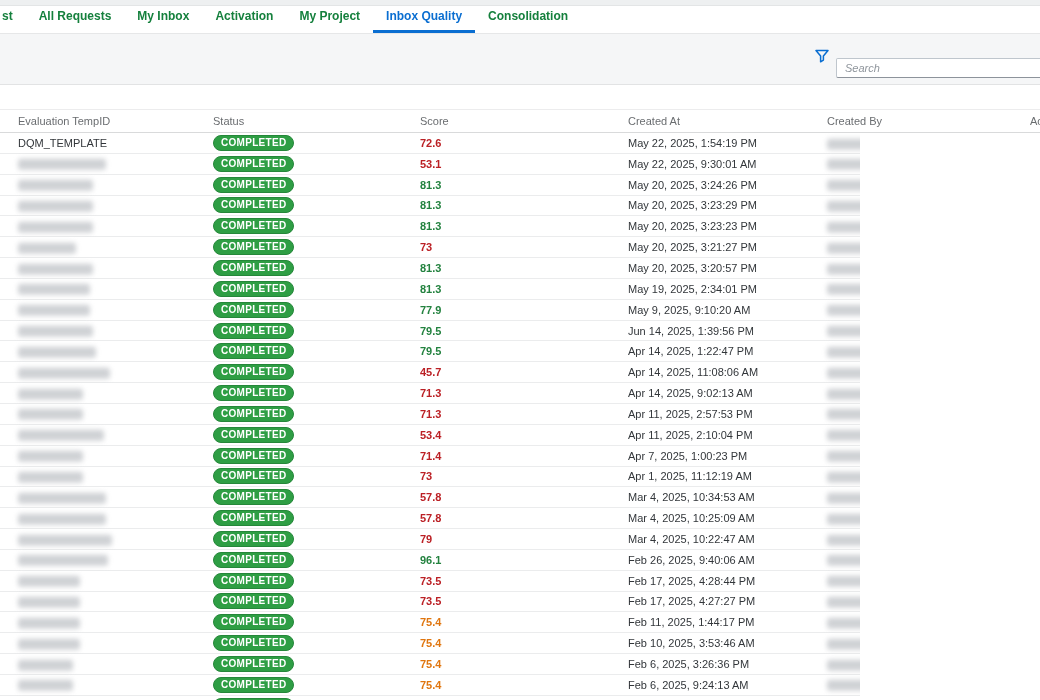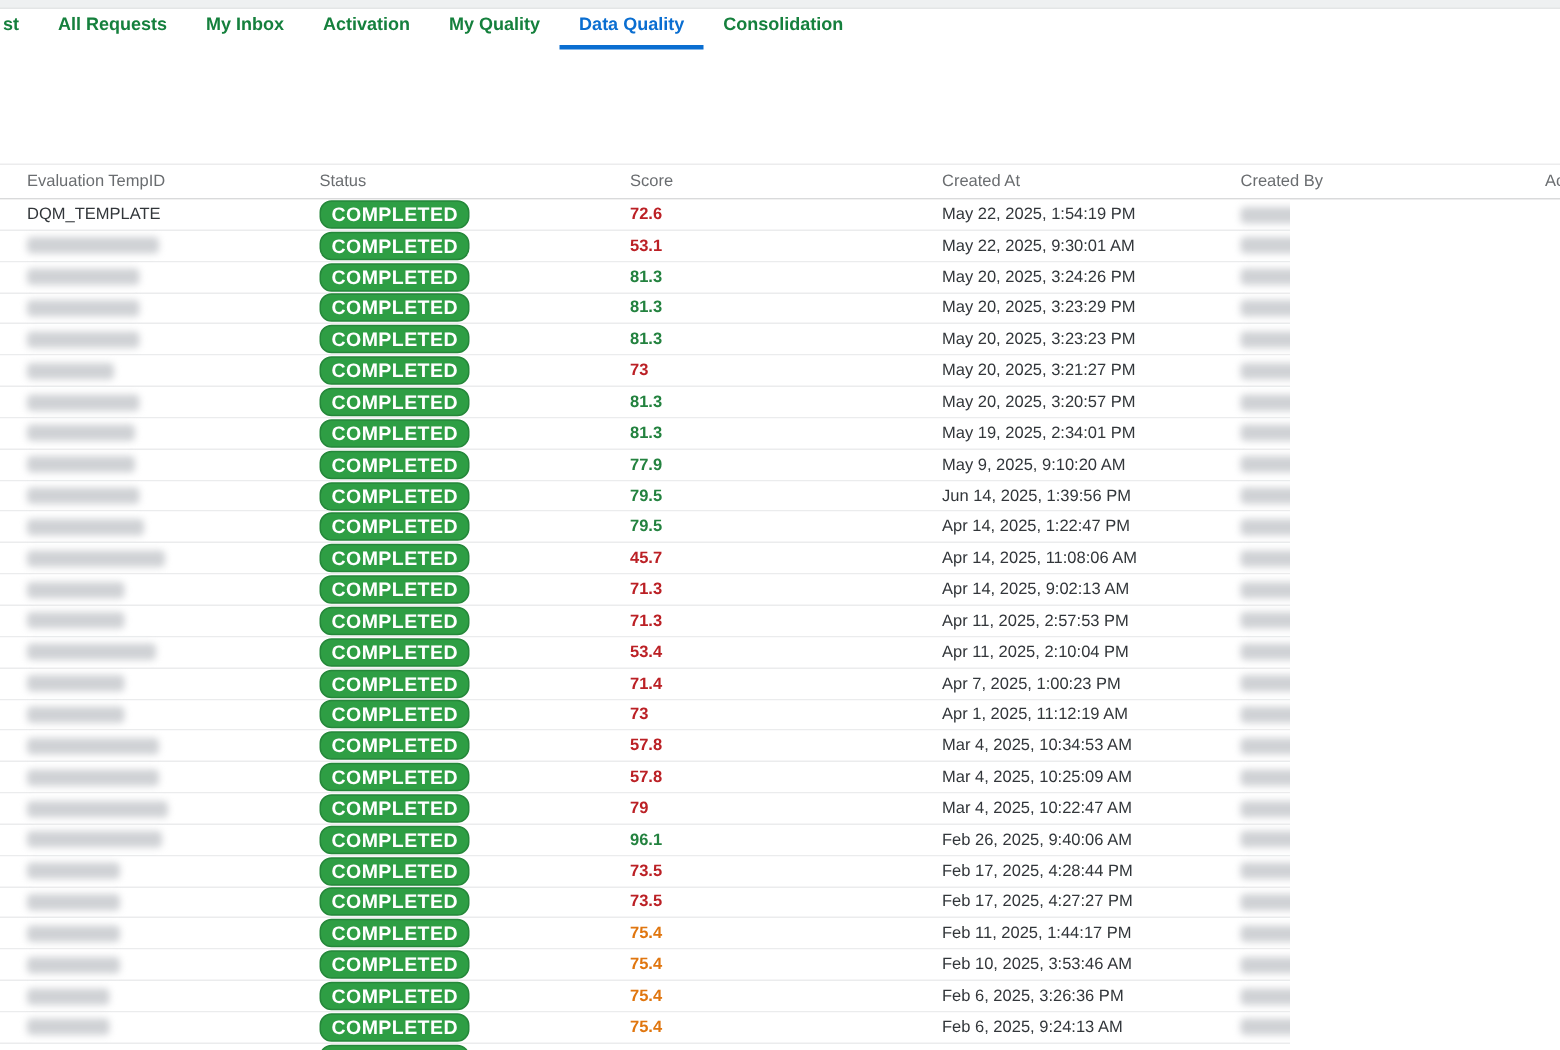"My Quality" div.nav-tab { text: Quality -> Project }
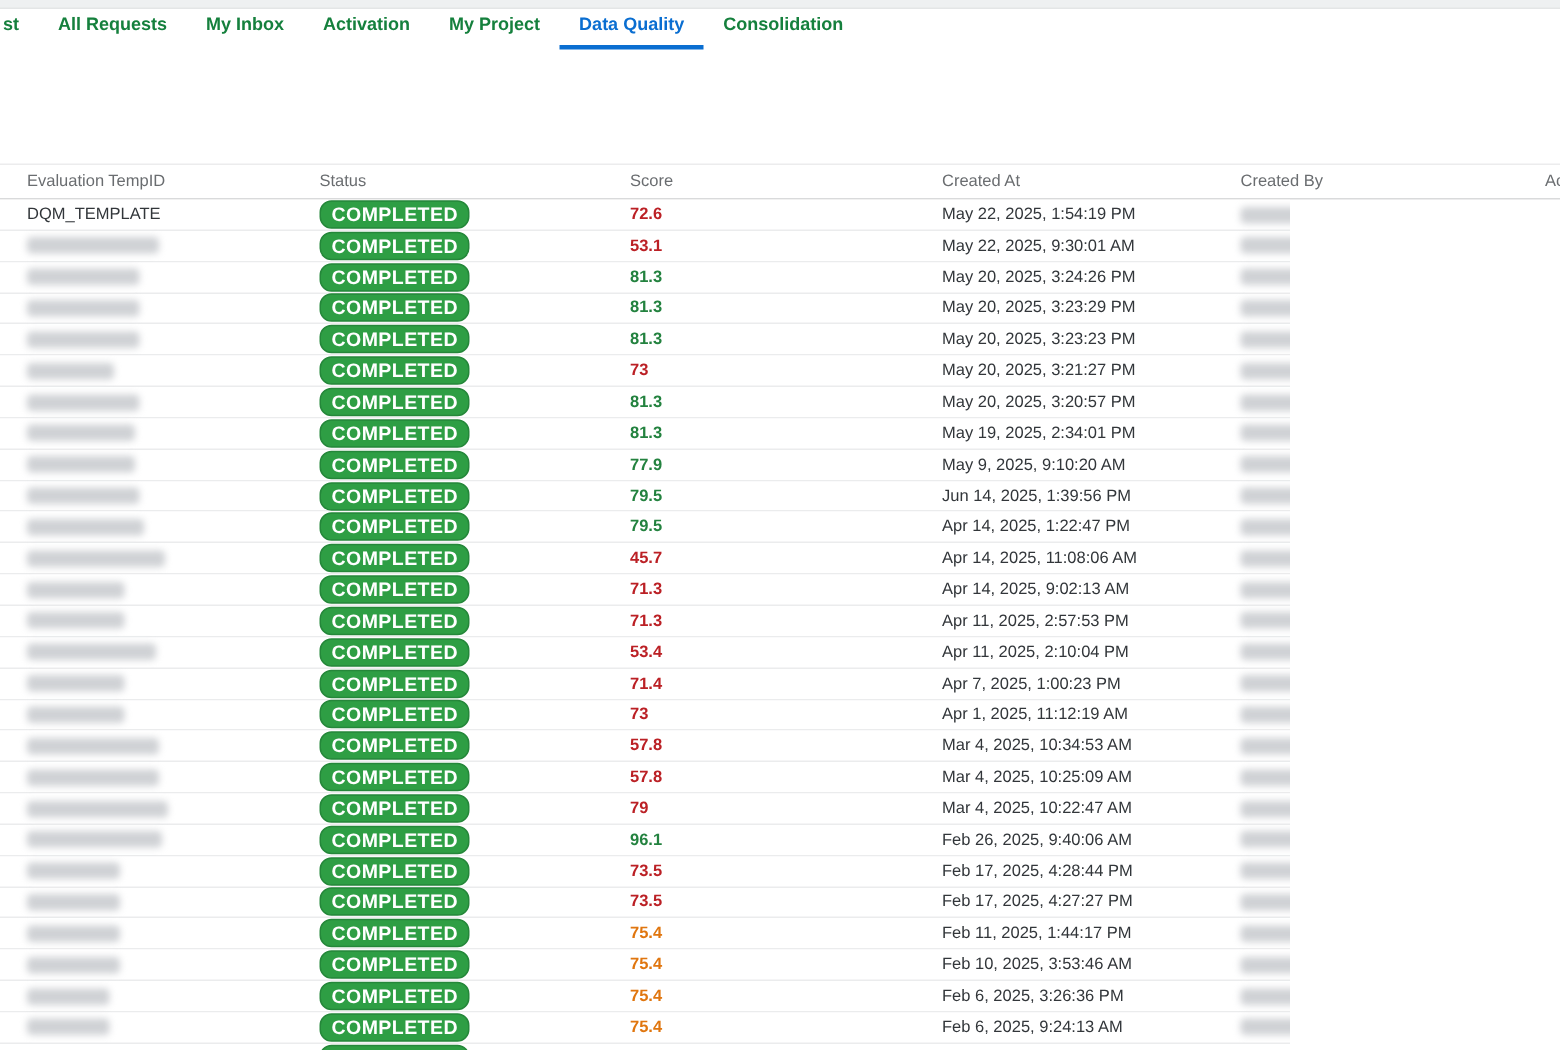"Data Quality" div.nav-tab { text: Data -> Inbox }
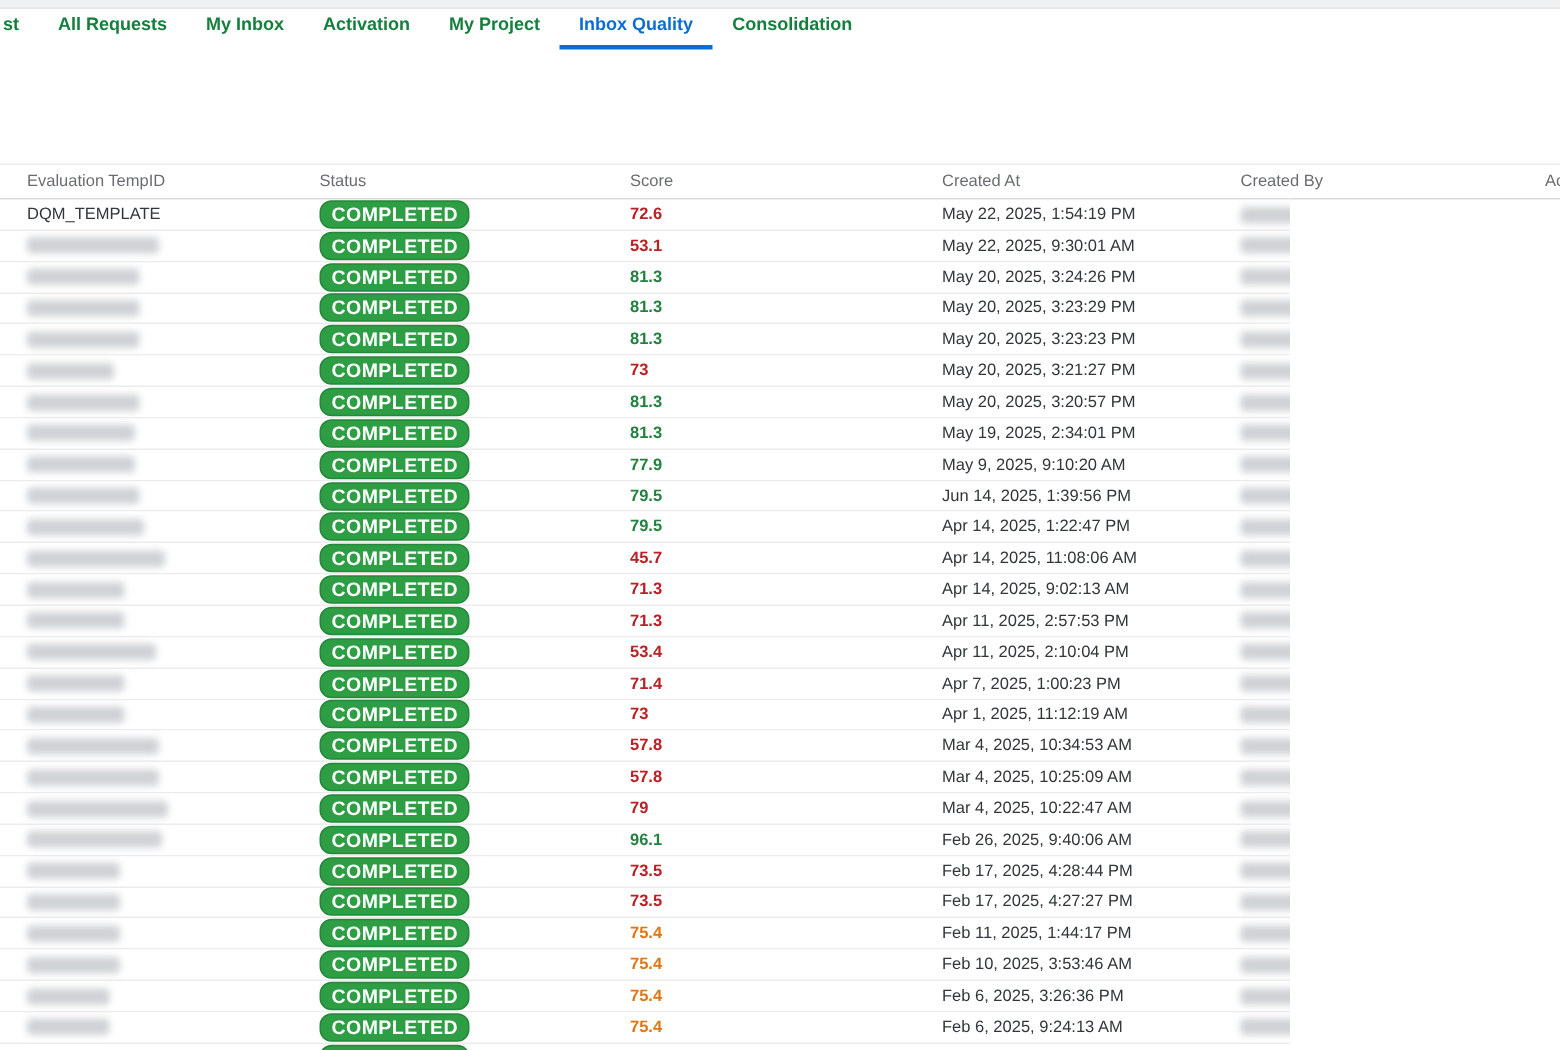"Search" div.band { html: none -> <div> <div> <svg> <path></path> </svg> </div> <div> <input> </div> </div> }
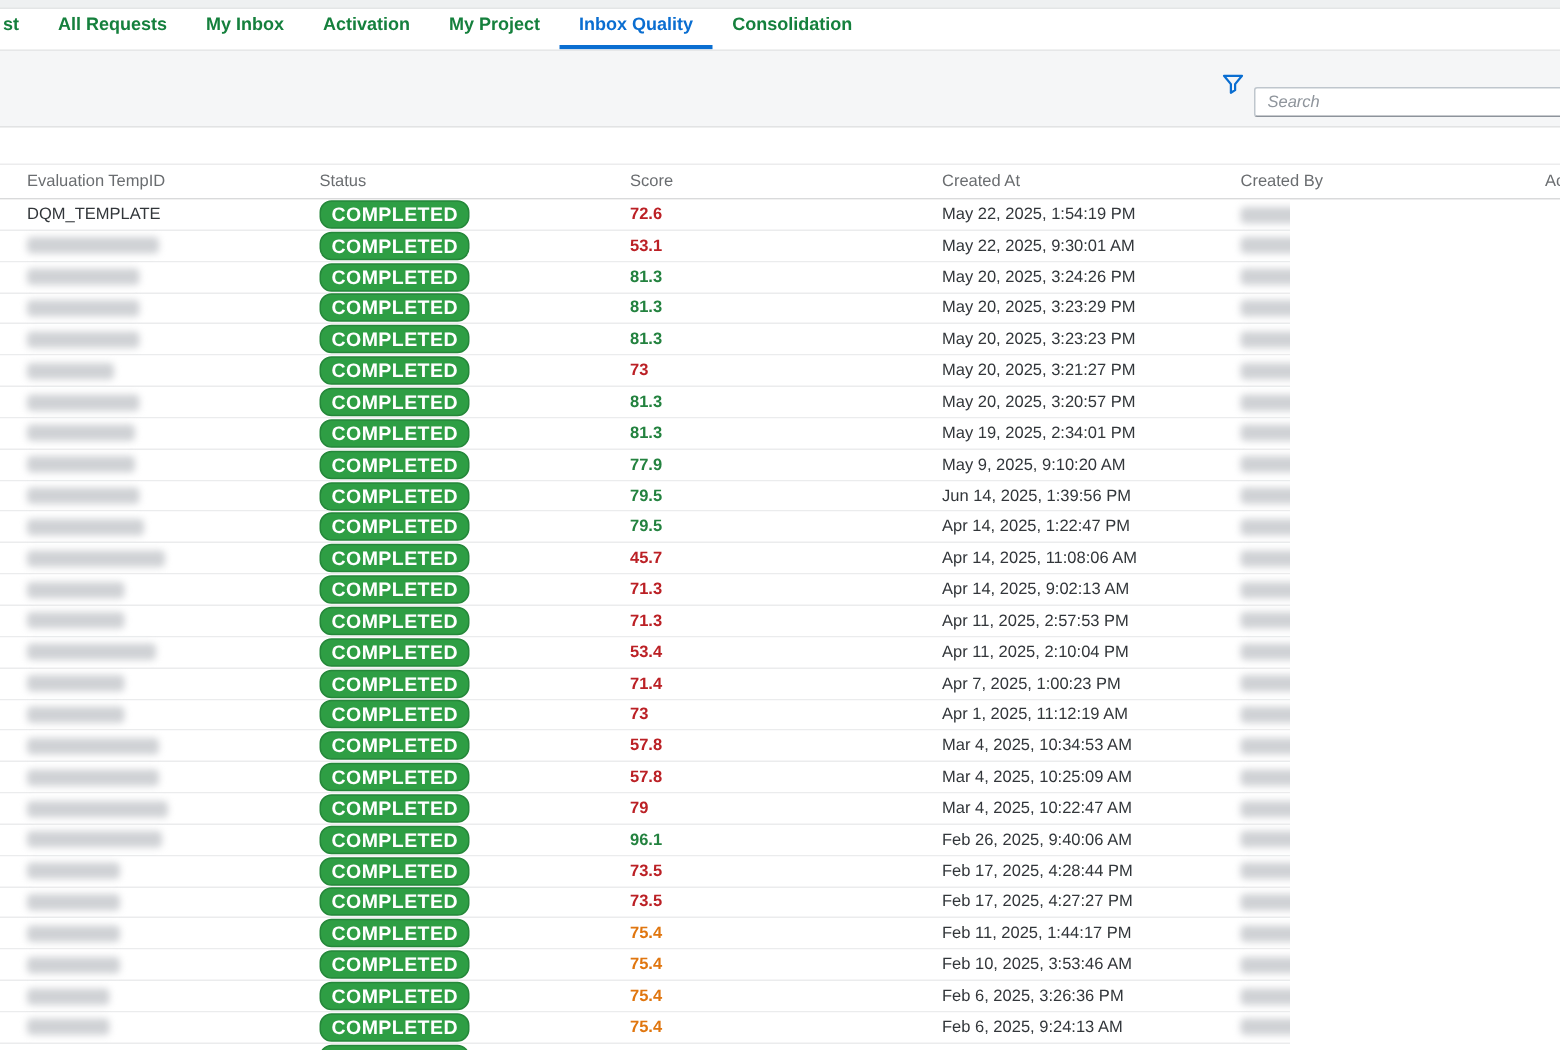"COMPLETED" .badge { font-size: 13px -> 10px }
